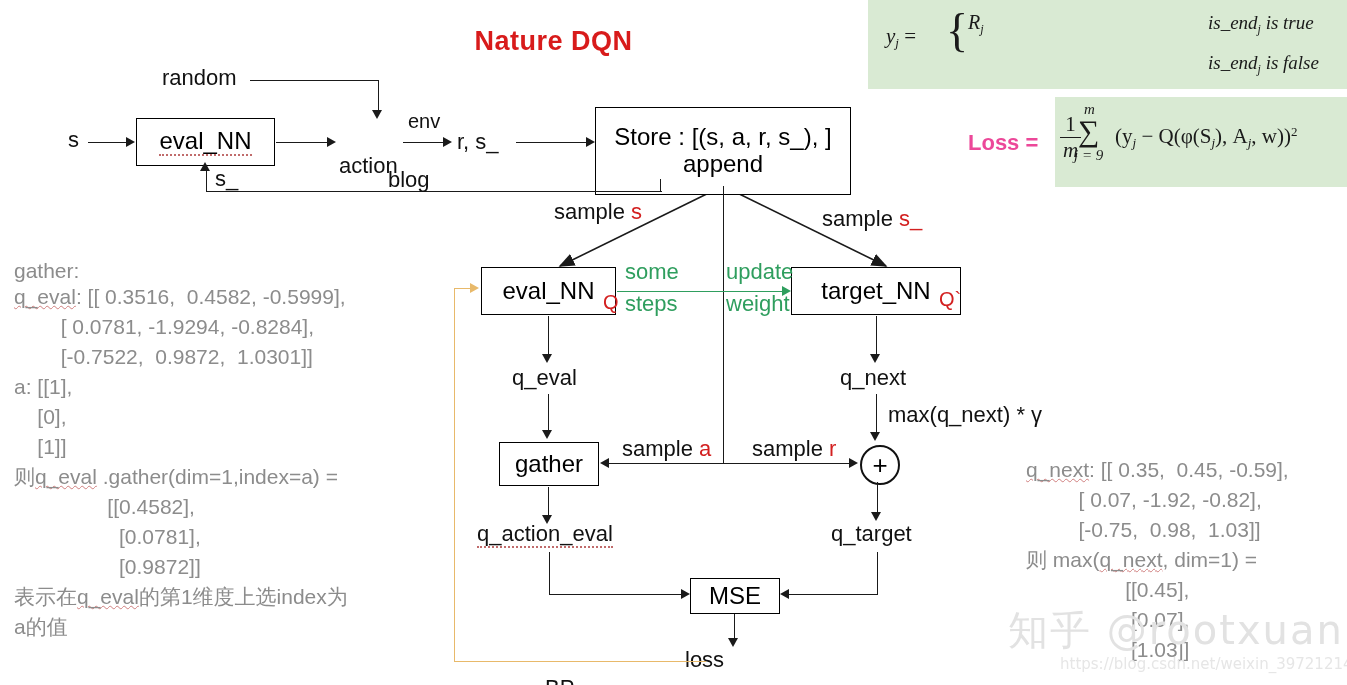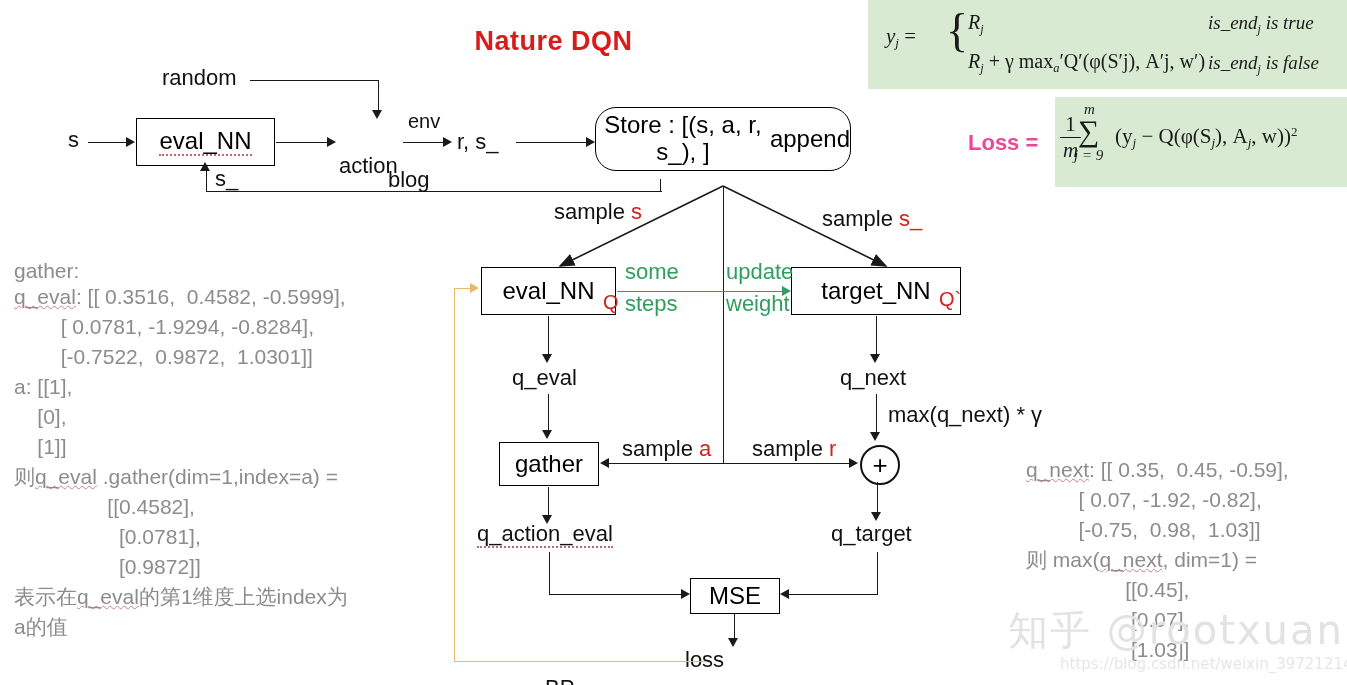"Rj + γ maxaʹQʹ(φ(Sʹj), Aʹj," div.abs { html: <div> <span>R</span><span>j</span><span> + γ max</span><span>a</span><span>ʹQʹ(φ(Sʹj), Aʹj, wʹ)</span> </div> -> none }
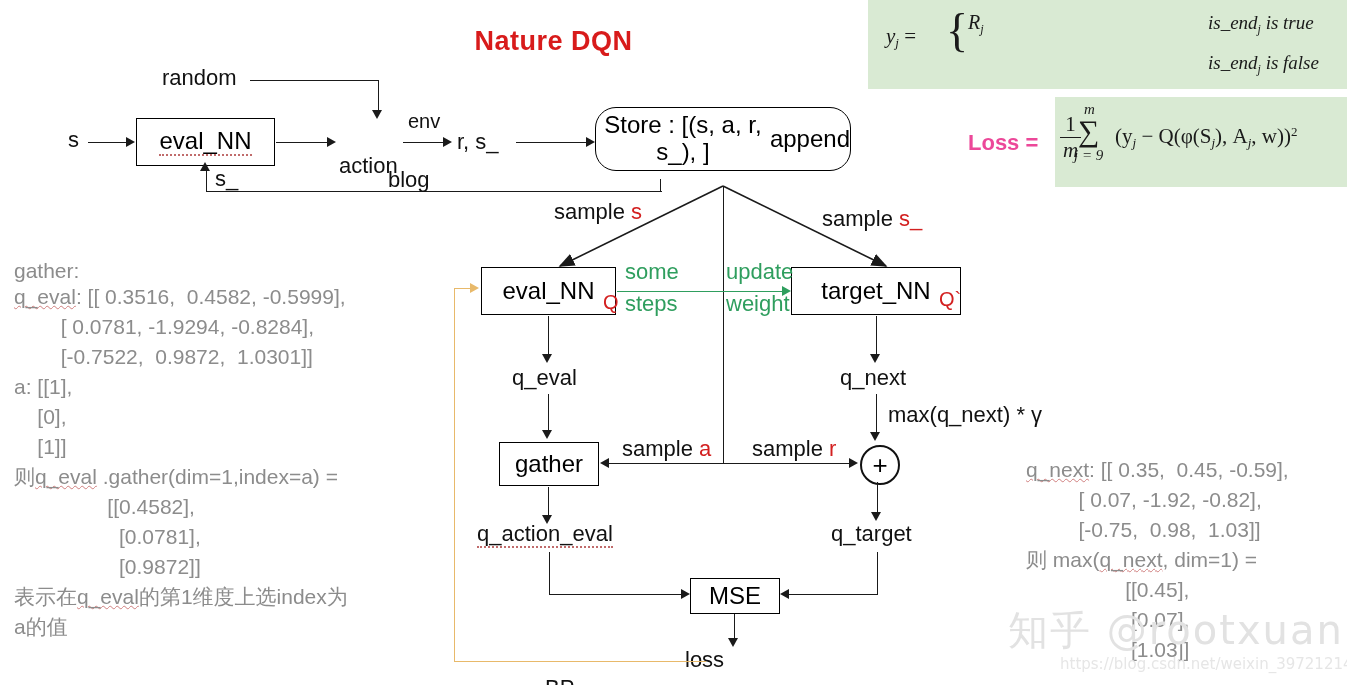"Store : [(s, a, r," div.abs { border-radius: 21px -> none; flex-direction: none -> column; height: 64px -> 88px }
